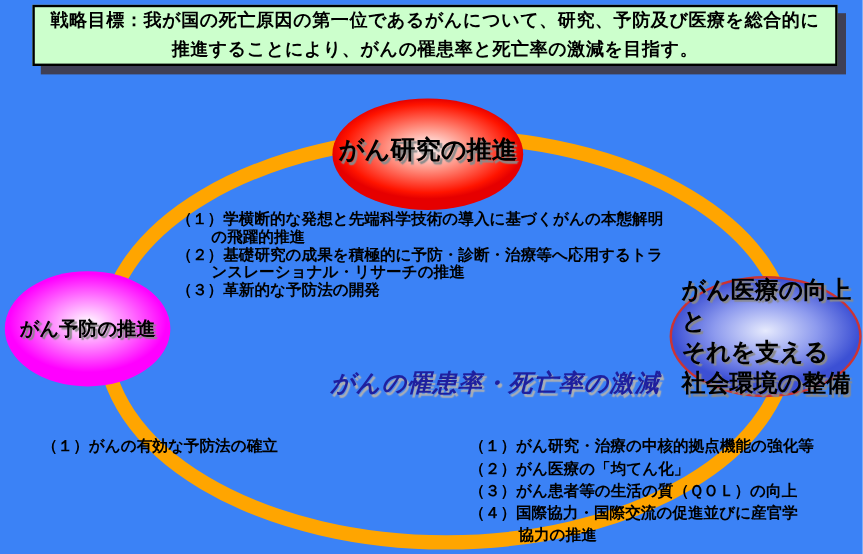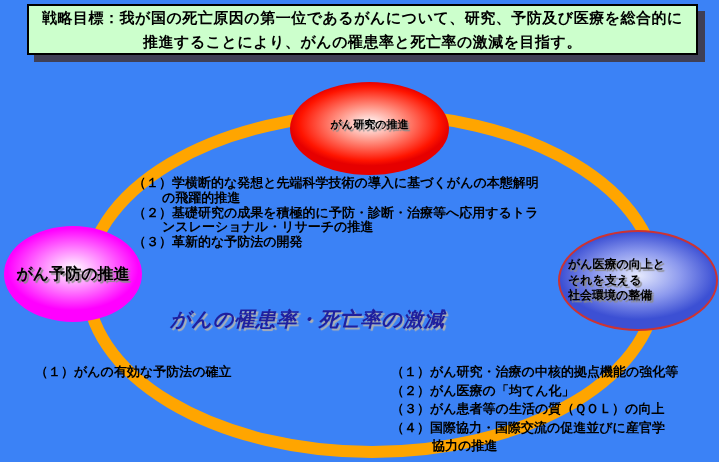"がん研究の推進" .node-research { font-size: 11px -> 21px; left: 290px -> 277px }
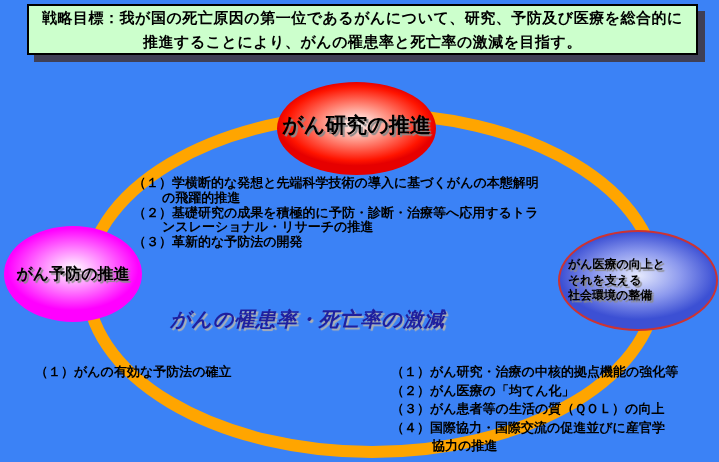"（１）学横断的な発想と先端科学技術の導入に基づくがんの本態解明" .list-research .item { margin-left: none -> 14px }
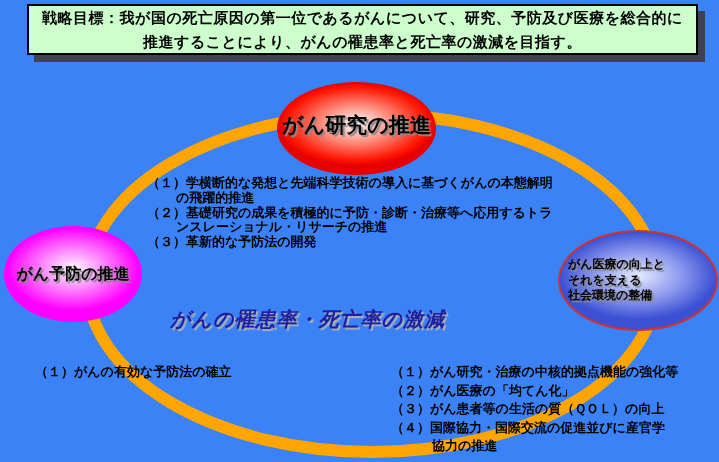"がん医療の向上と" .node-medical { font-size: 12px -> 20px }
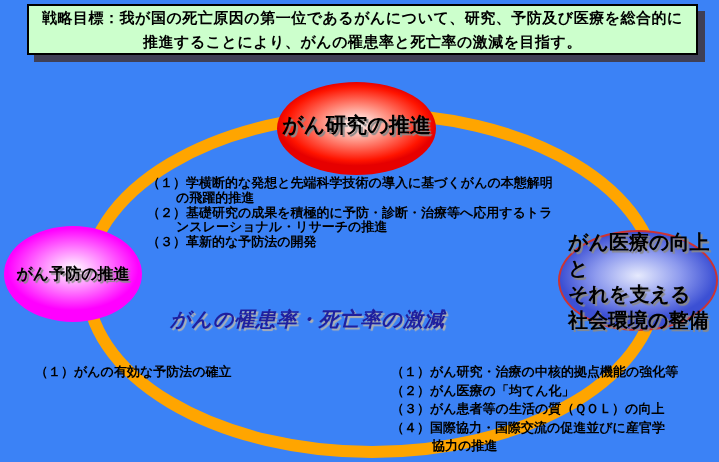"がんの罹患率・死亡率の激減" .center-goal { text-align: left -> right }
